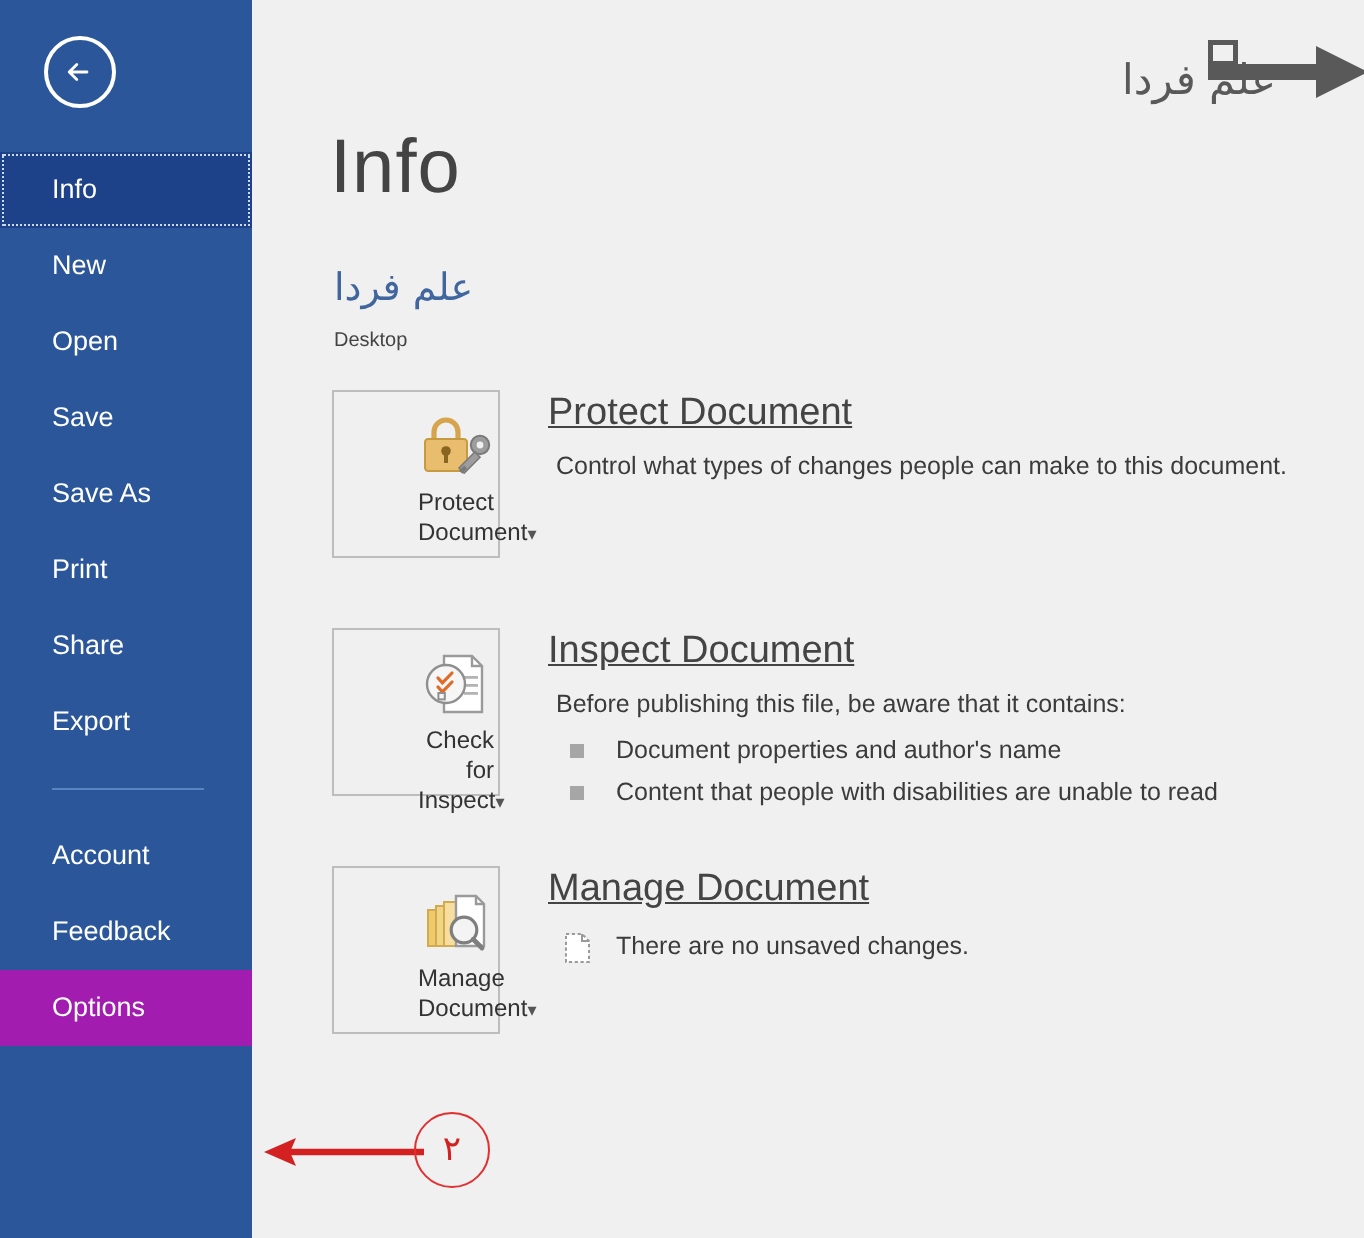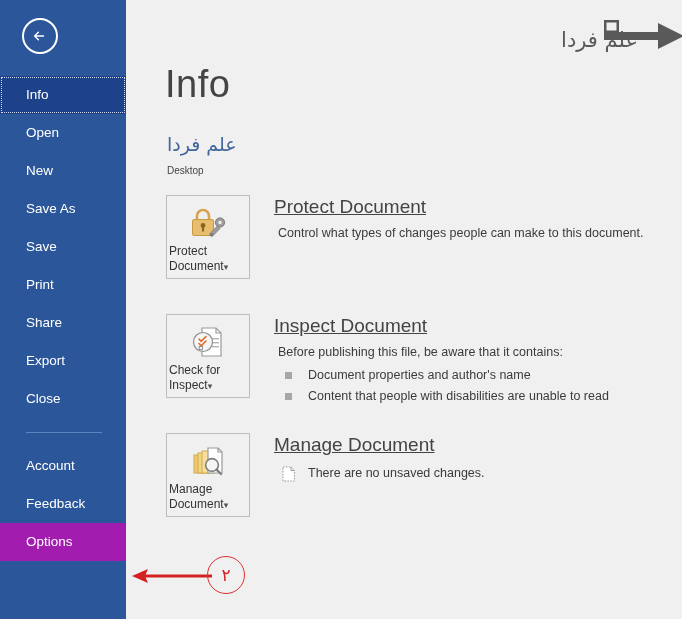"Open" div.nav-item { order: before "New" -> after "New" }
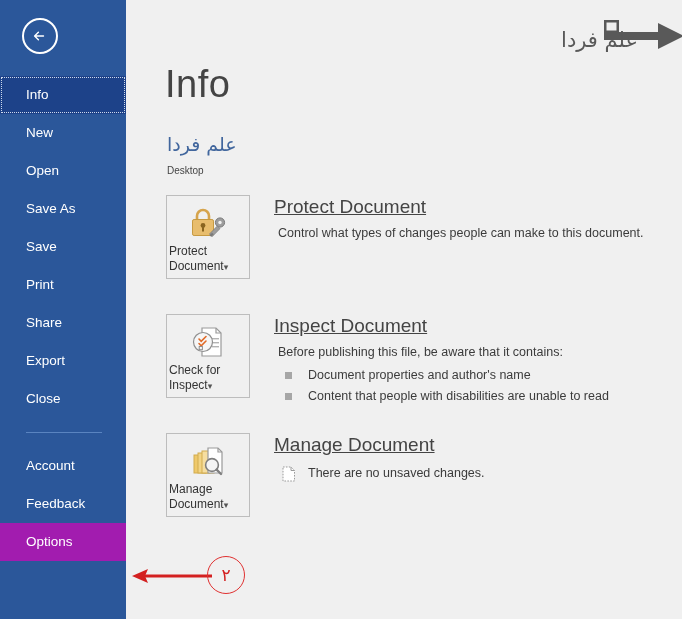"Save As" div.nav-item { order: before "Save" -> after "Save" }
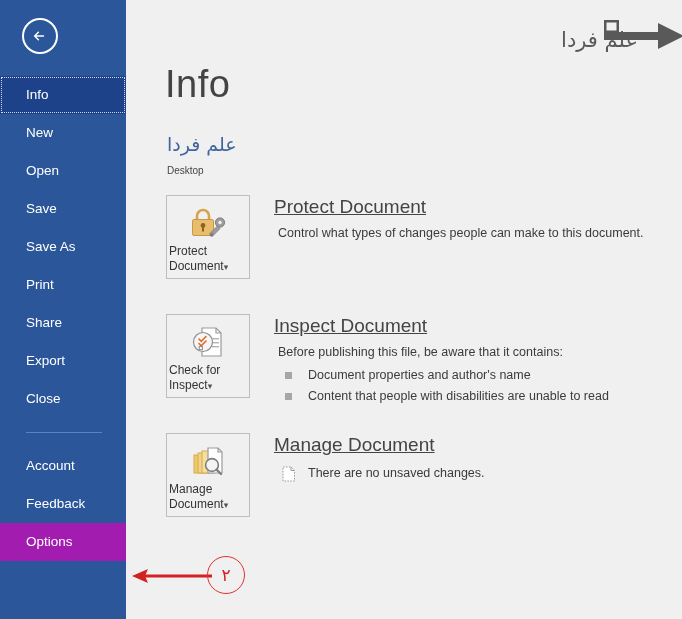"Protect" .big-button { padding-left: none -> 40px; text-align: left -> right }
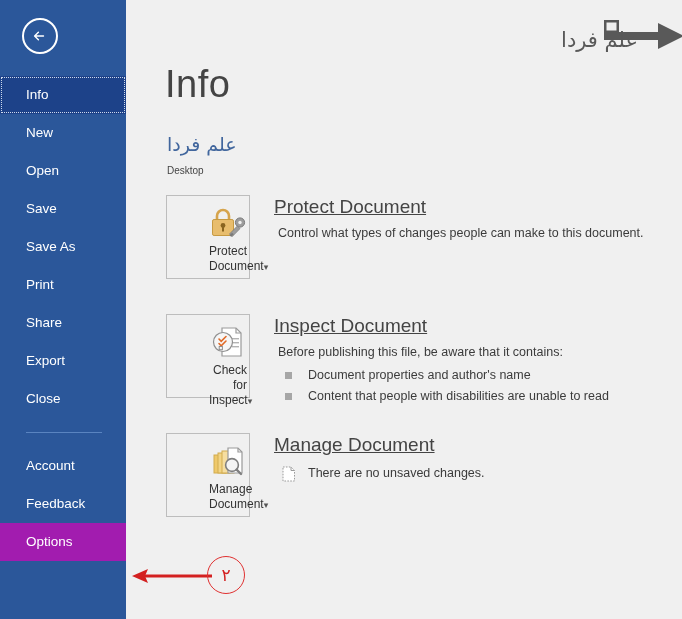"Close" div.nav-item { html: <div><span>Close</span></div> -> none }
